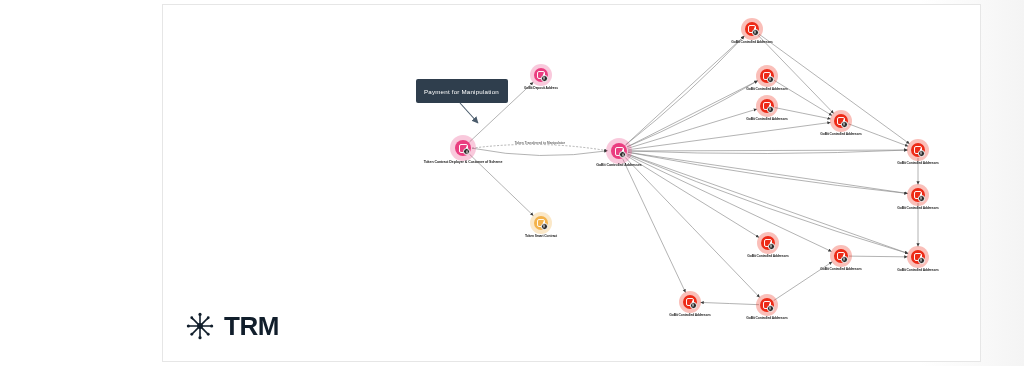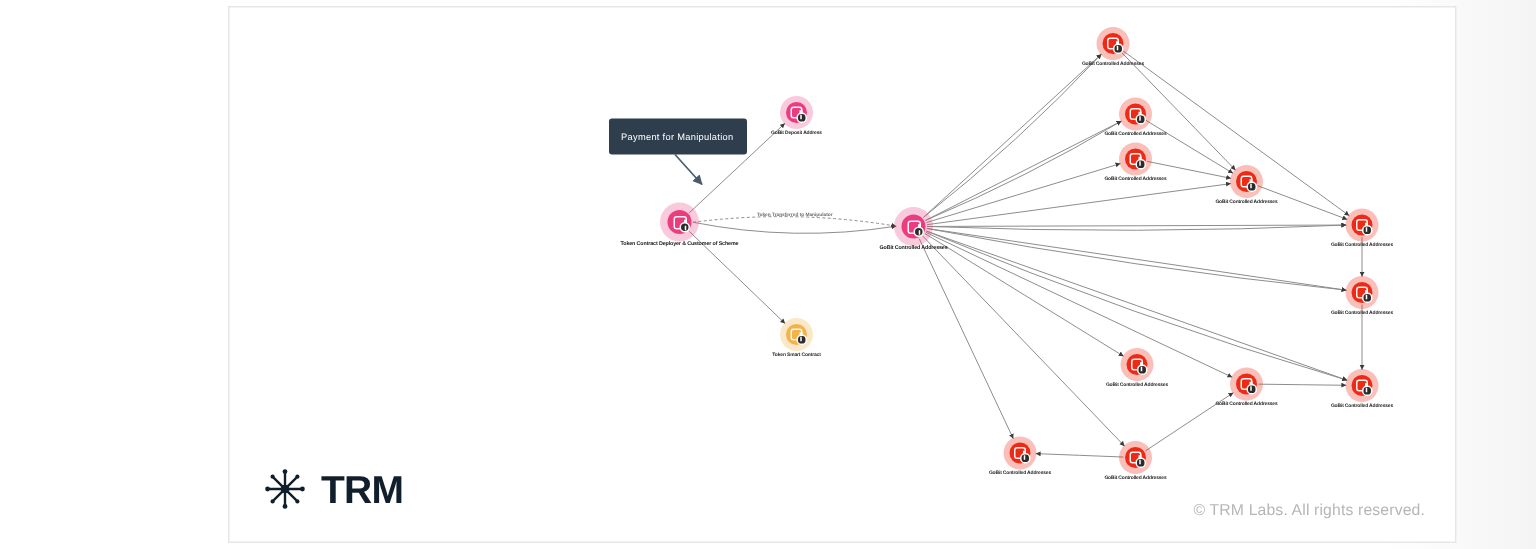"TRM" #card { left: 152px -> 162px }
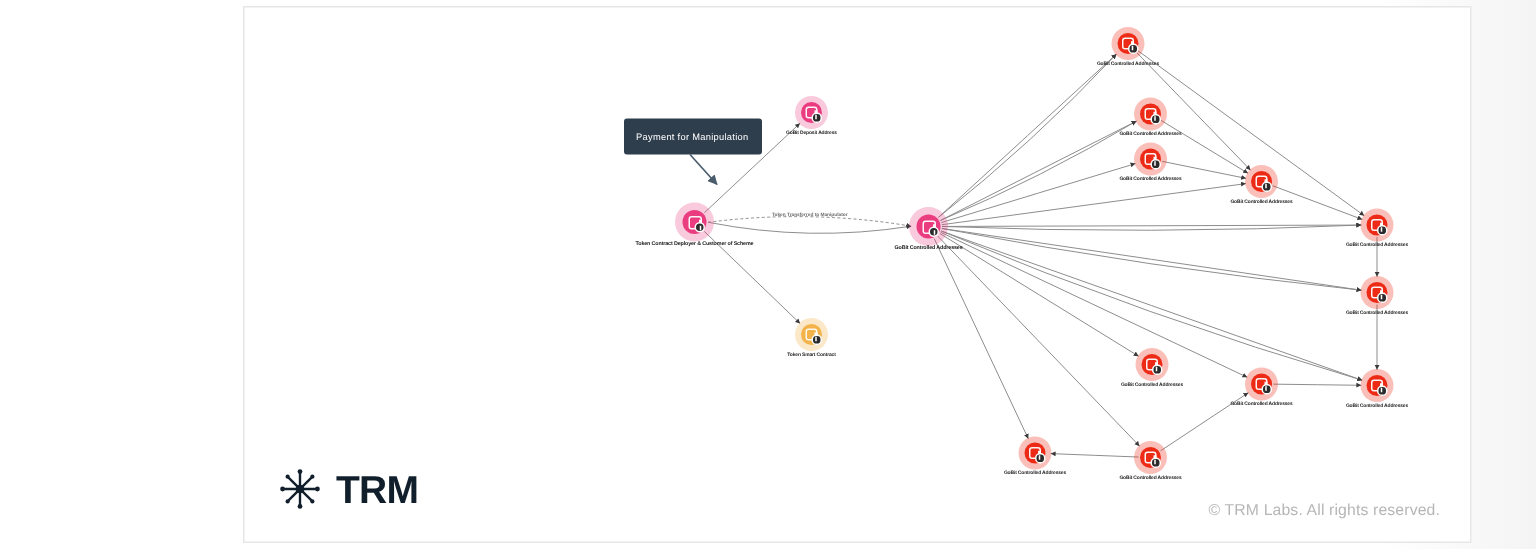"© TRM Labs. All rights" div { html: <div>© TRM Labs. All rights reserved.</div> -> none }
